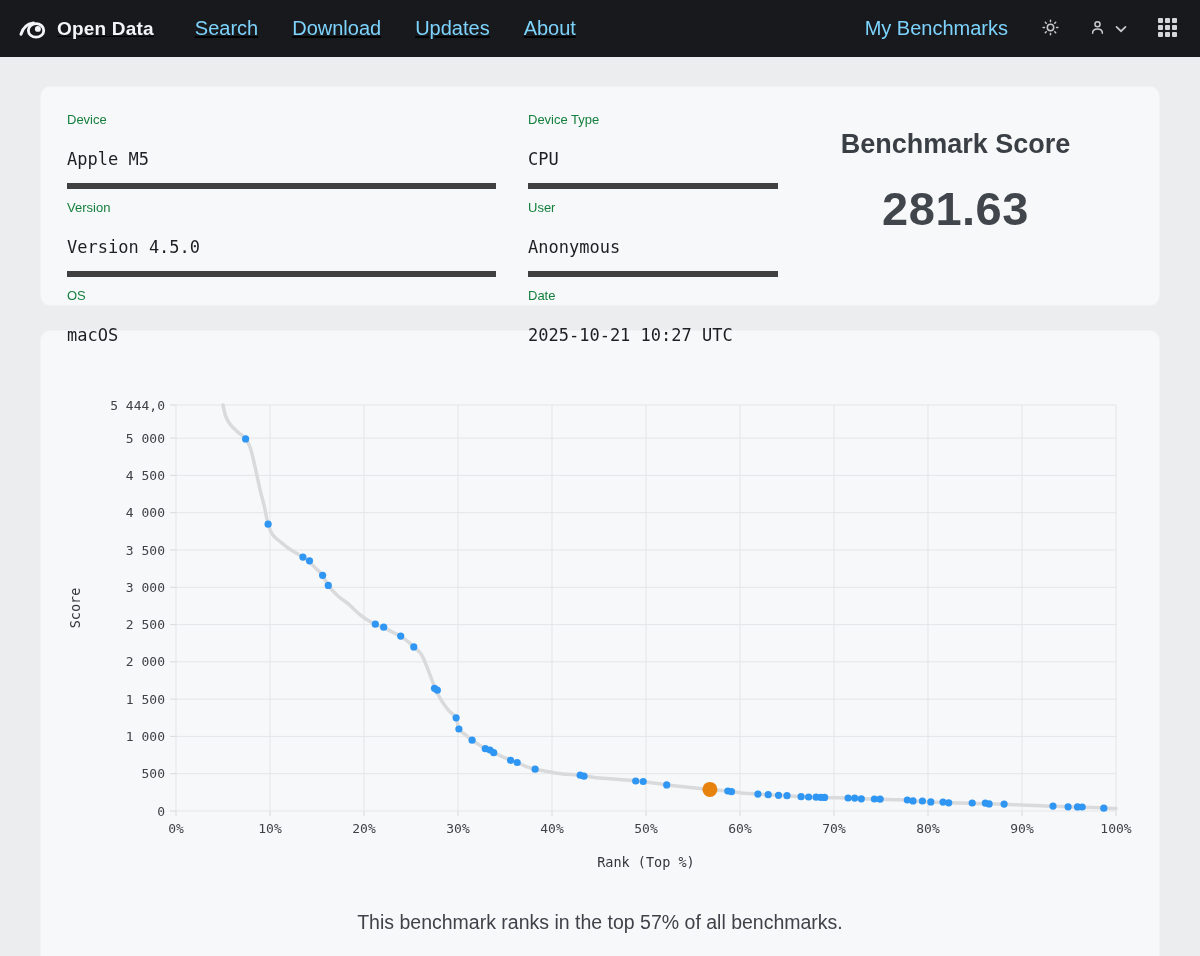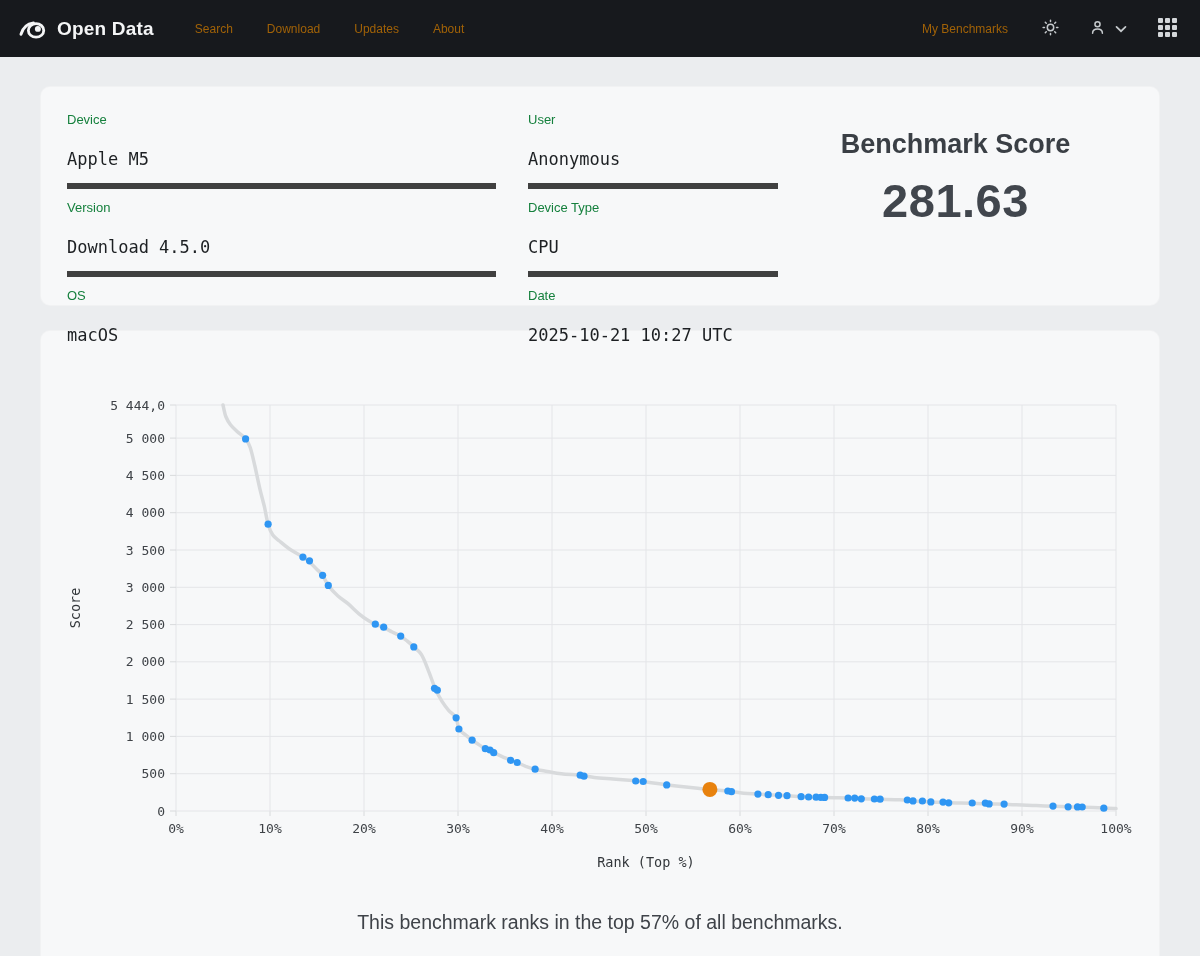"Open Data" .nav-left { text-decoration: none -> underline }
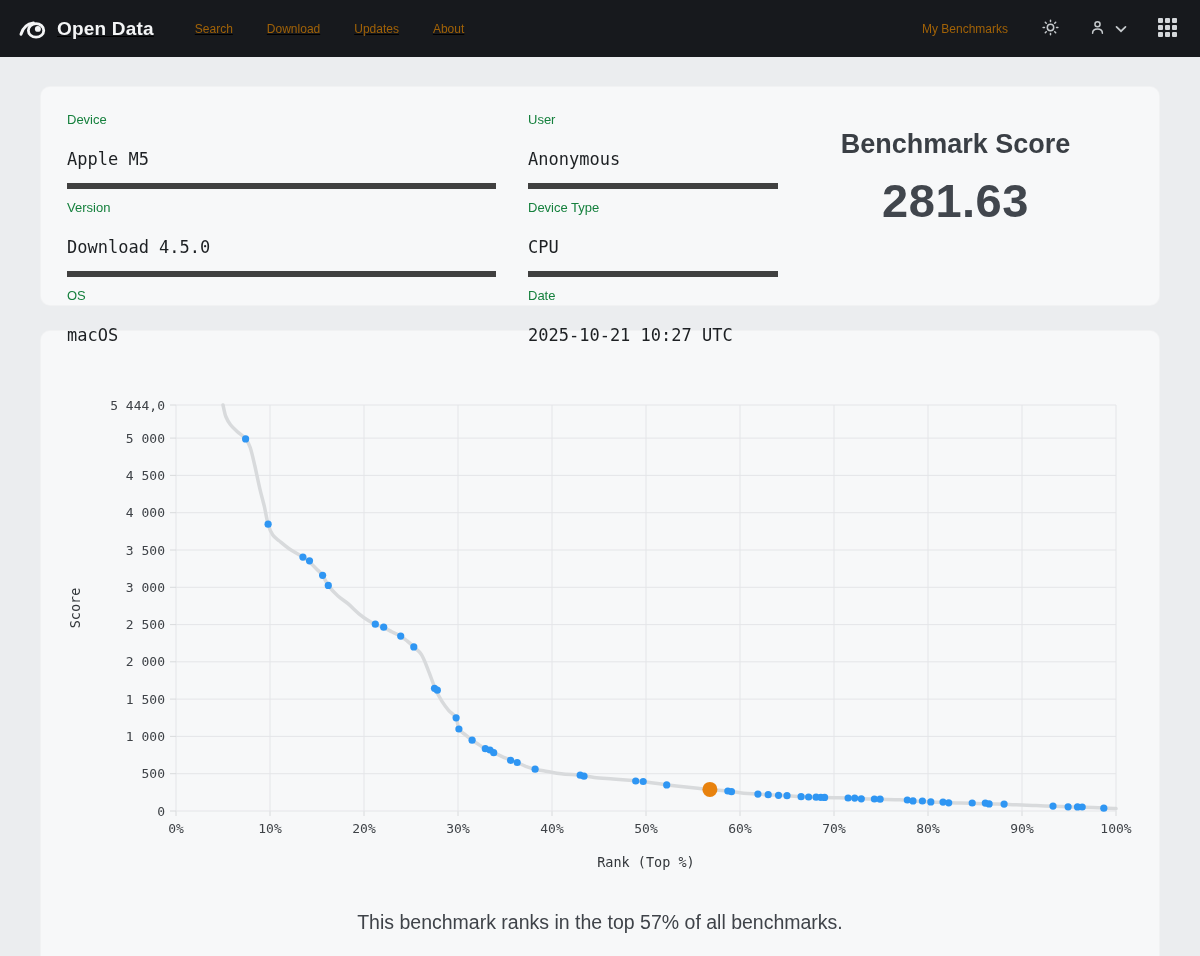"Search" .nav-link { color: #a16207 -> #7dd3fc; font-size: 12px -> 20px }
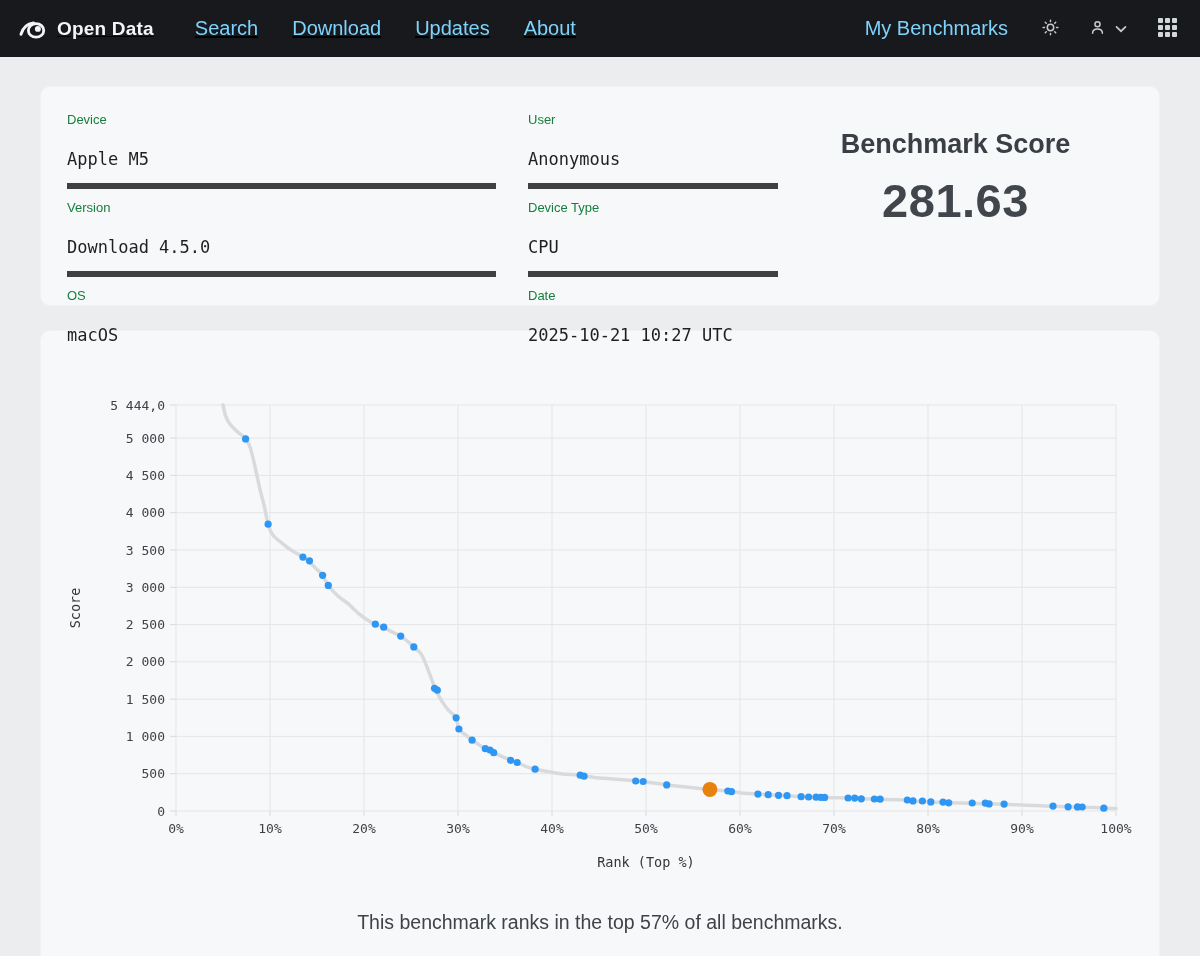"User" div.field { order: before "Device Type" -> after "Device Type" }
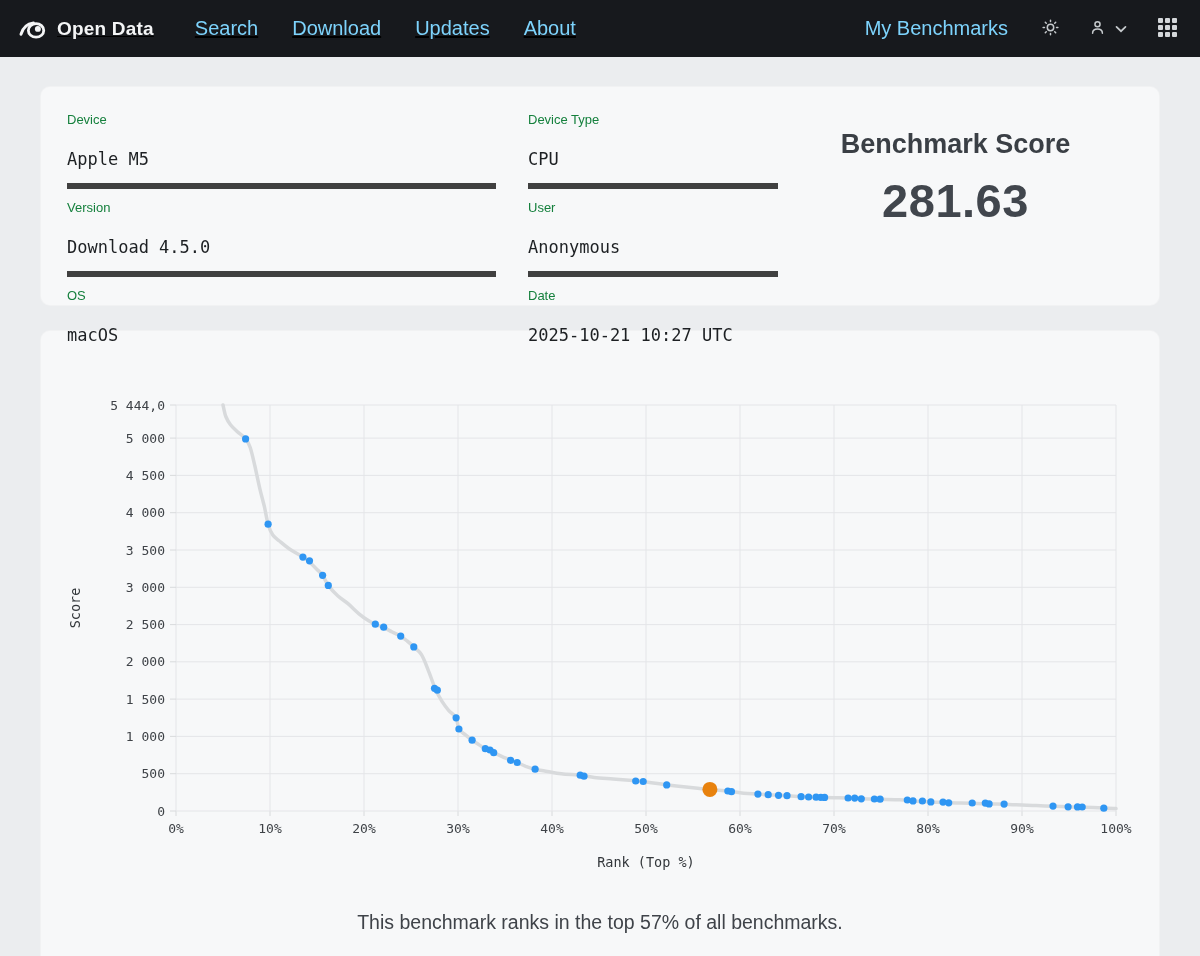"281.63" .score-value { margin-top: 13px -> 21px }
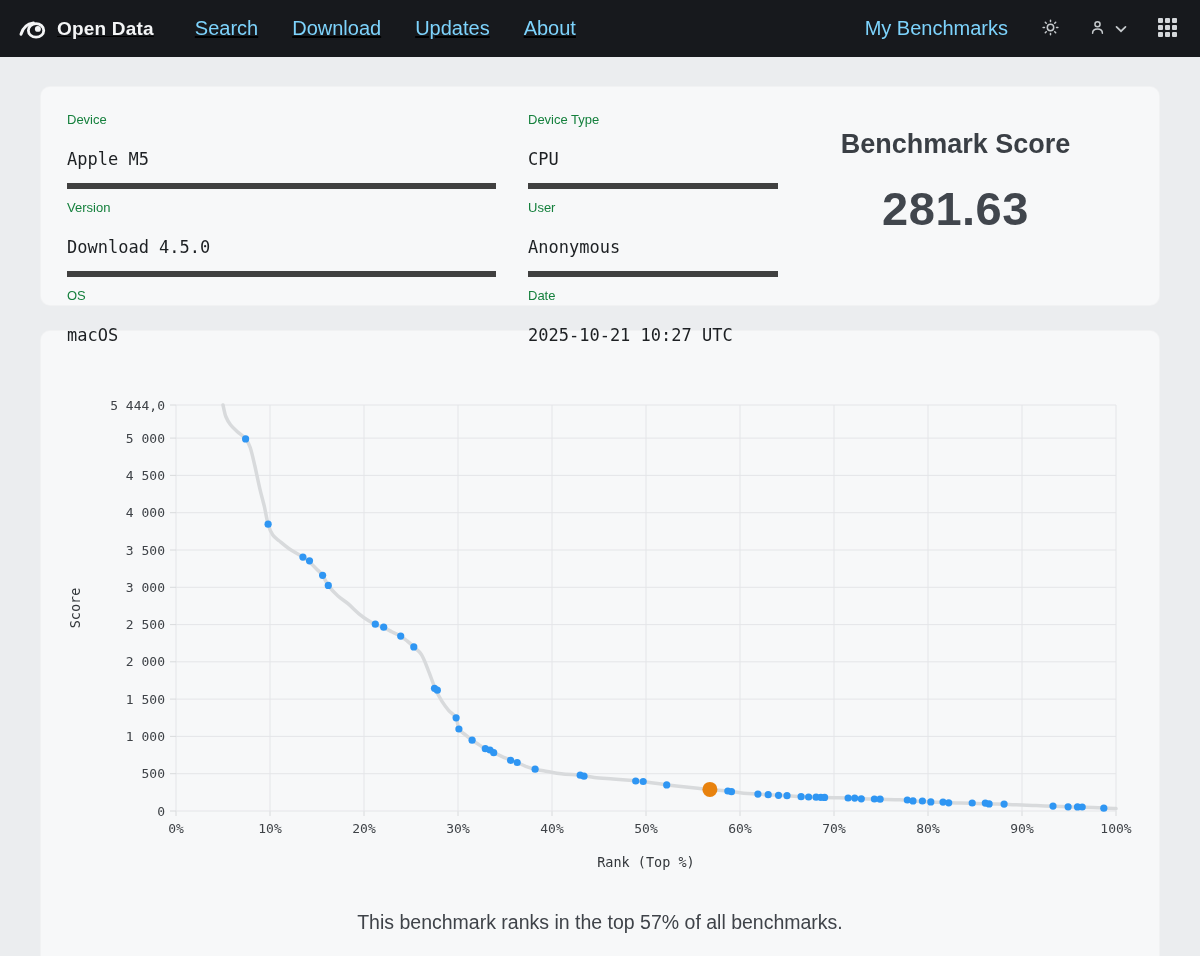"Download 4.5.0" div.field-value { text: Download -> Version }
